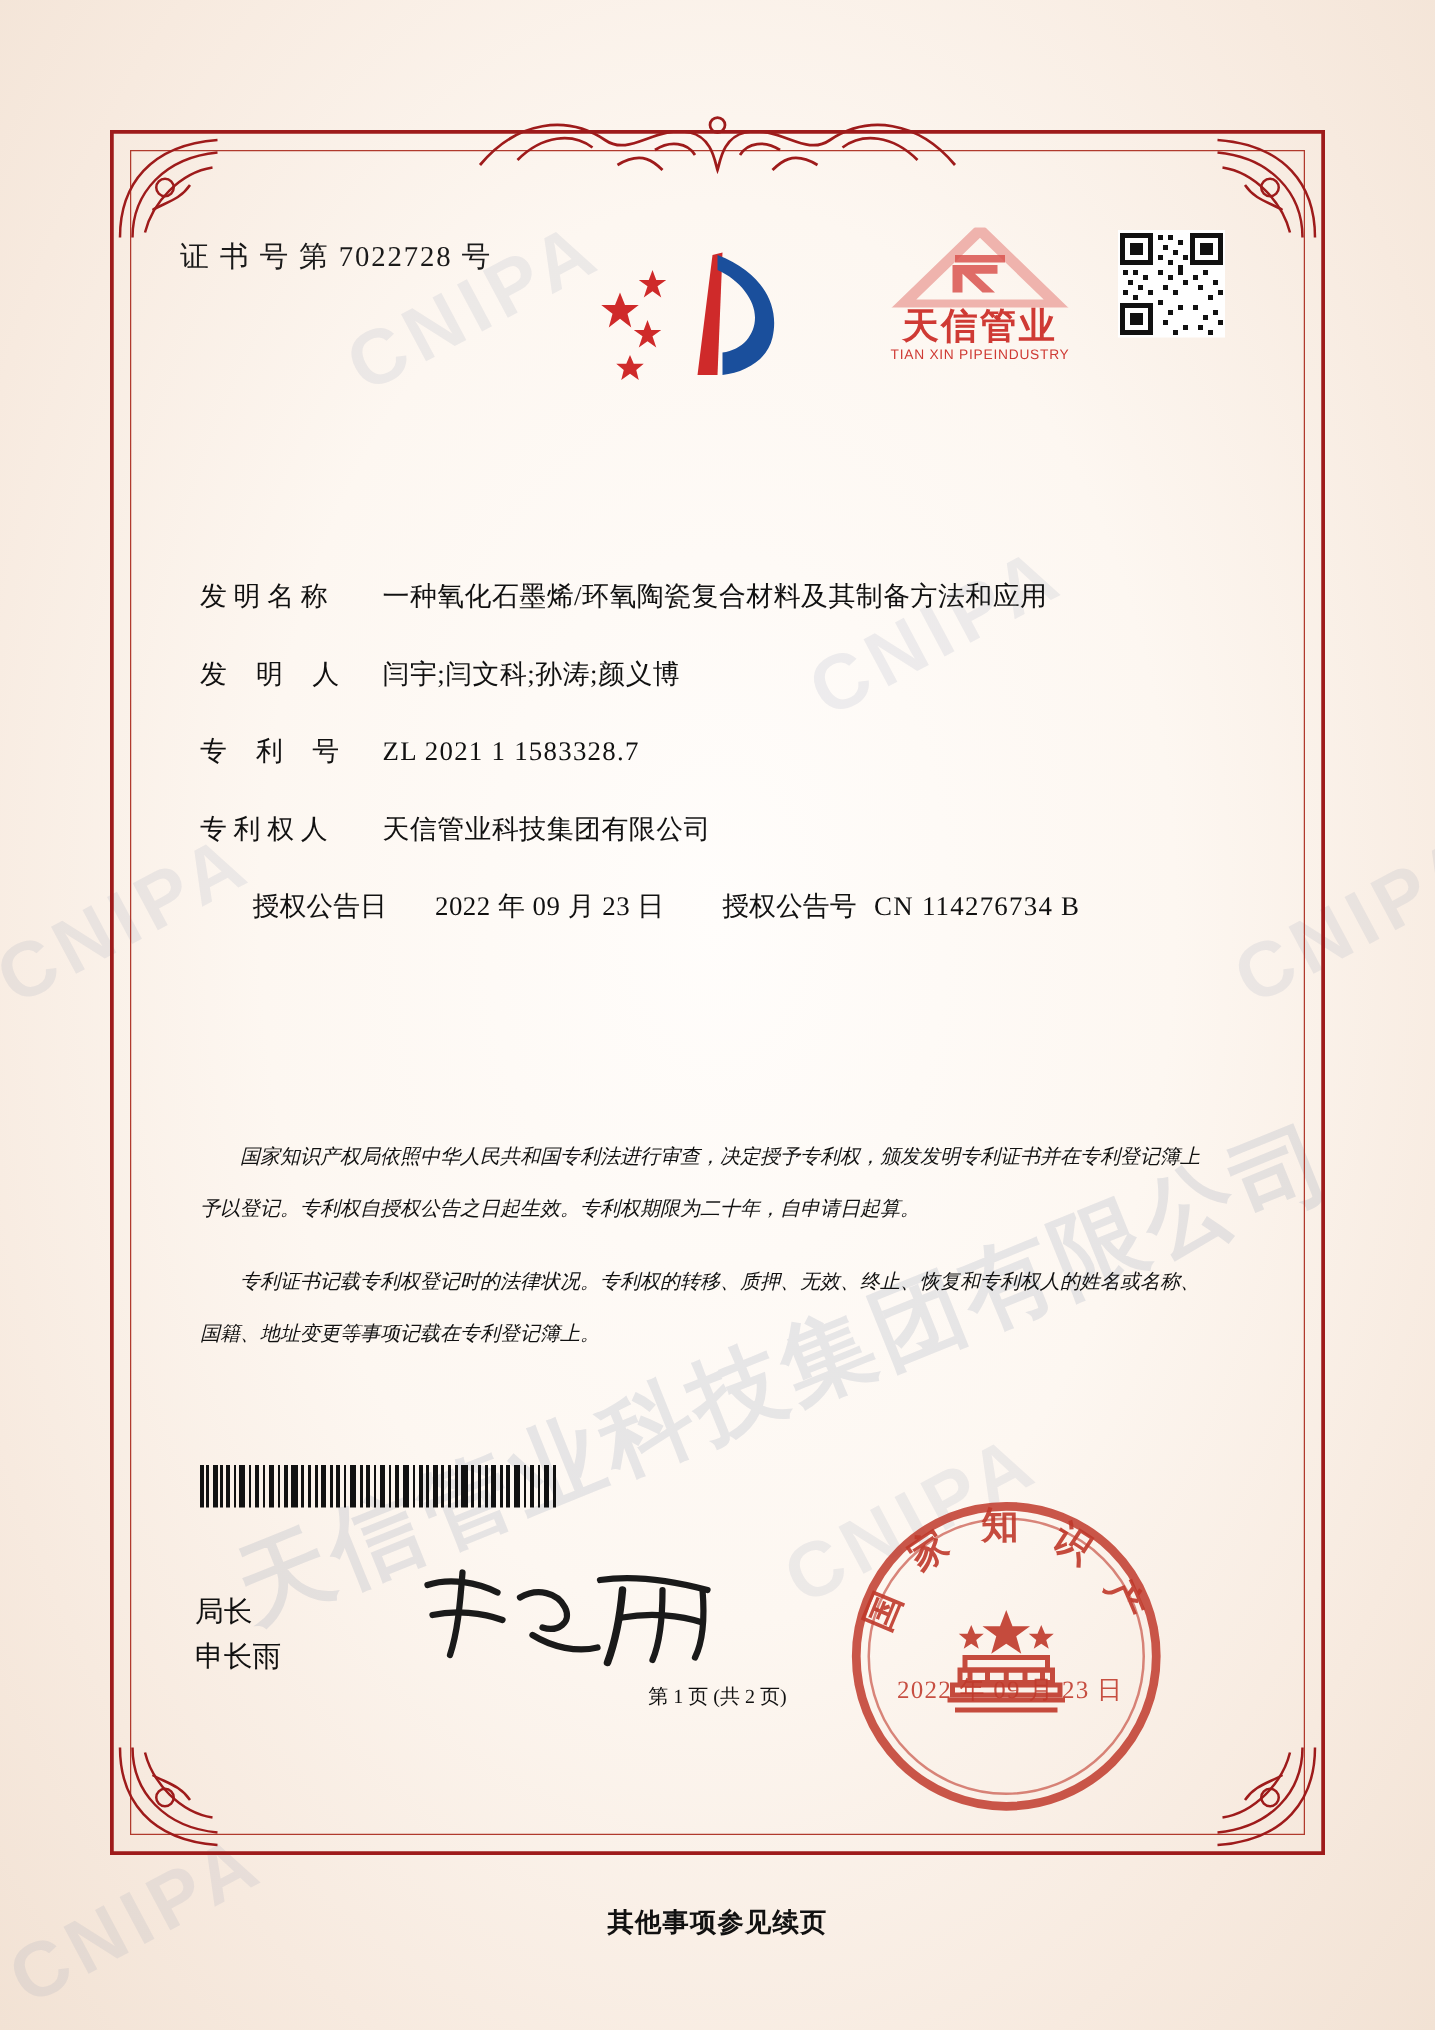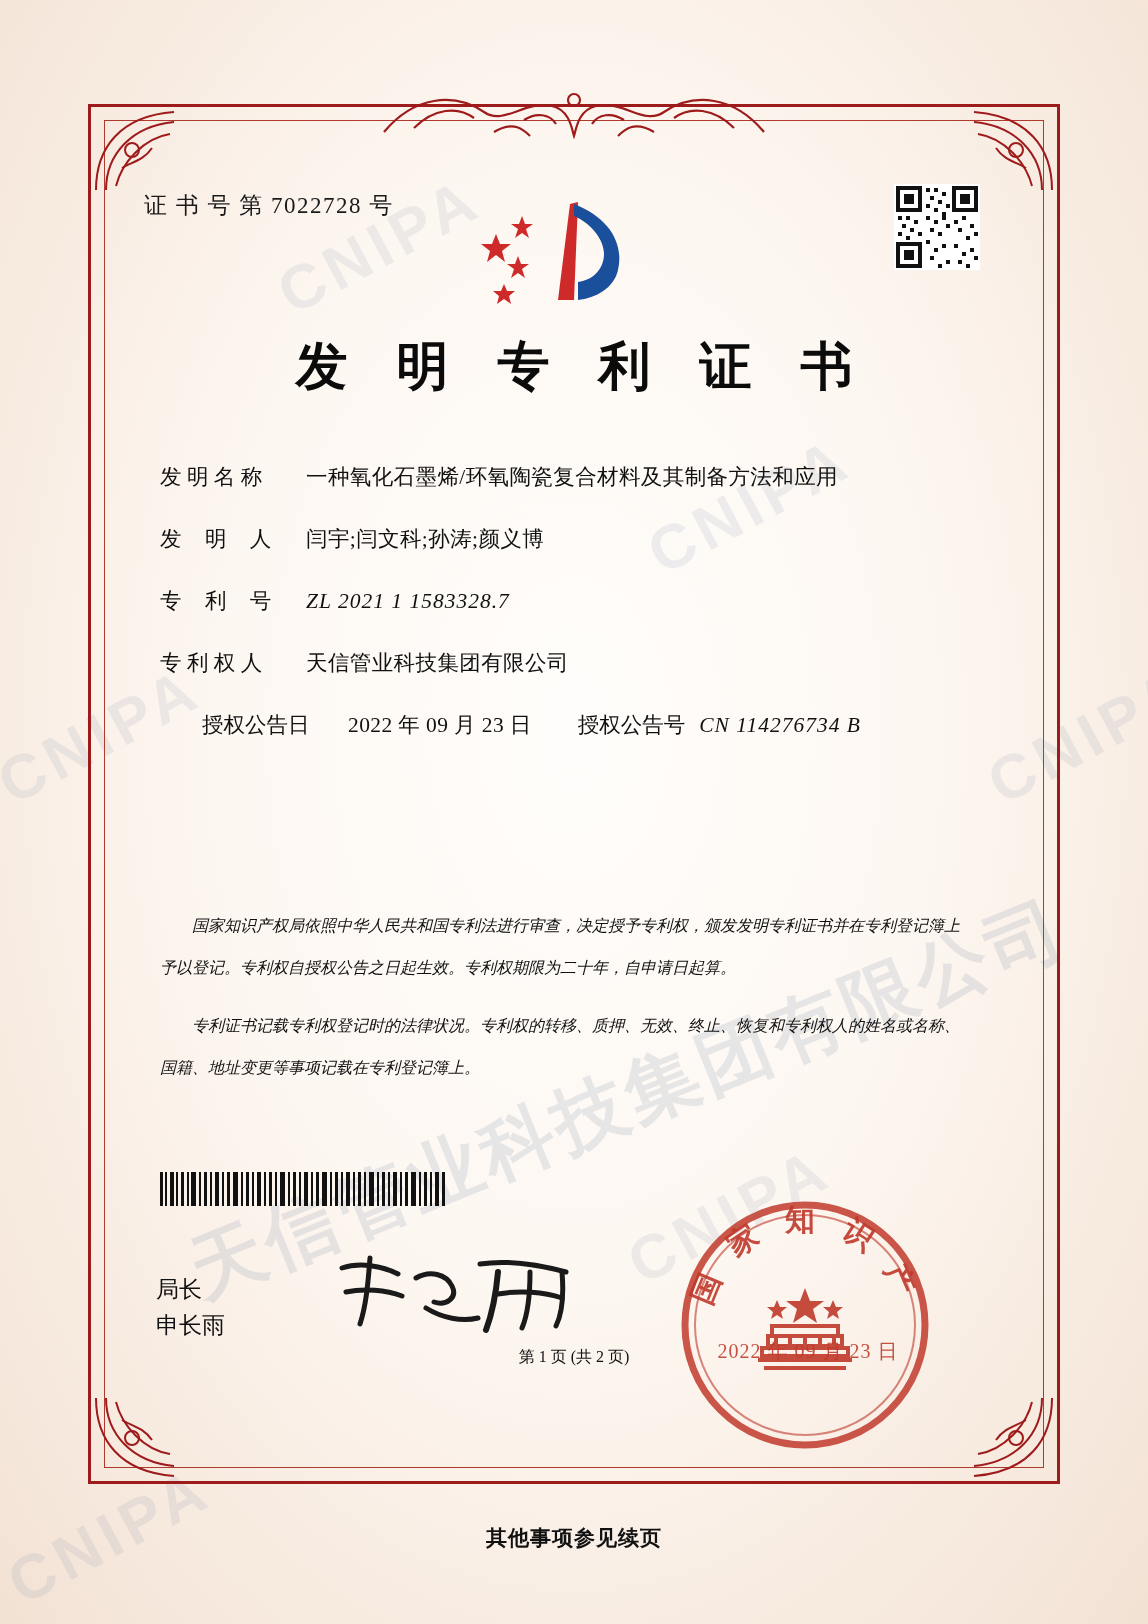"天信管业" div.logo-tx { html: none -> <div> <div> <svg> <polygon></polygon> <g> <path></path> <path></path> </g> </svg> </div> <div>天信管业</div> <div>TIAN XIN PIPEINDUSTRY</div> </div> }
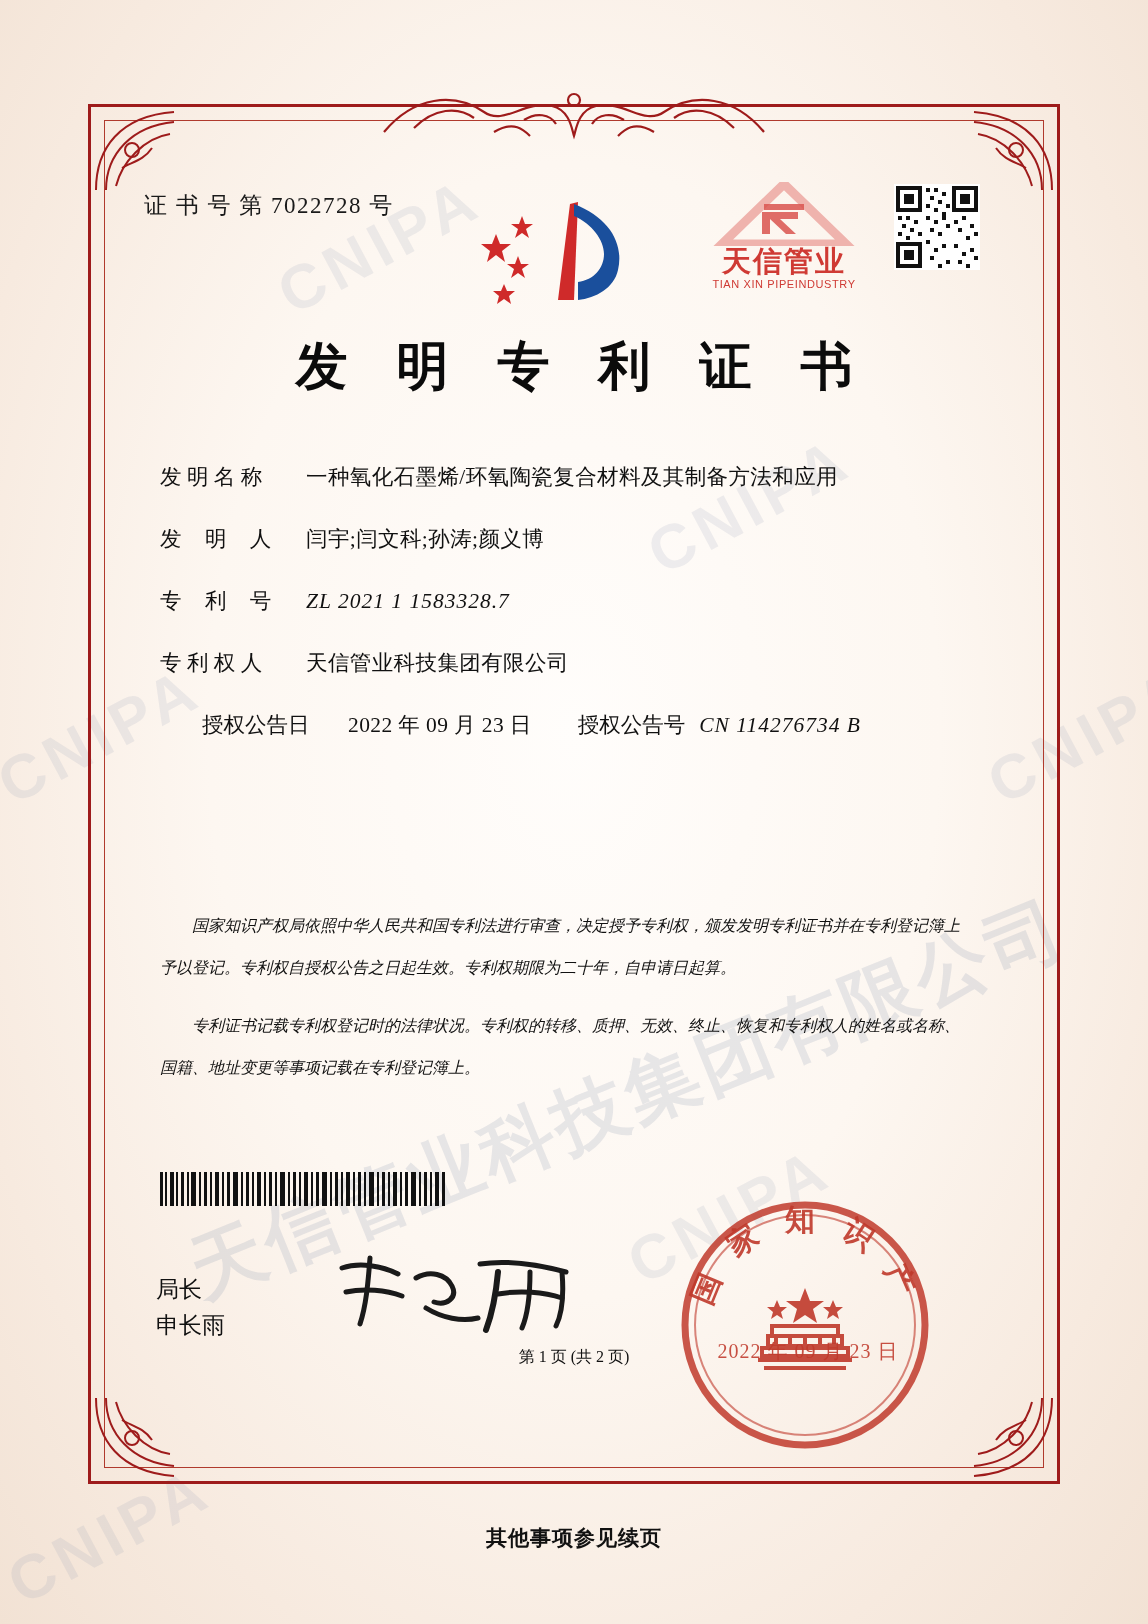"发 明 专 利 证" div.title { html: <div>发 明 专 利 证 书</div> -> none }
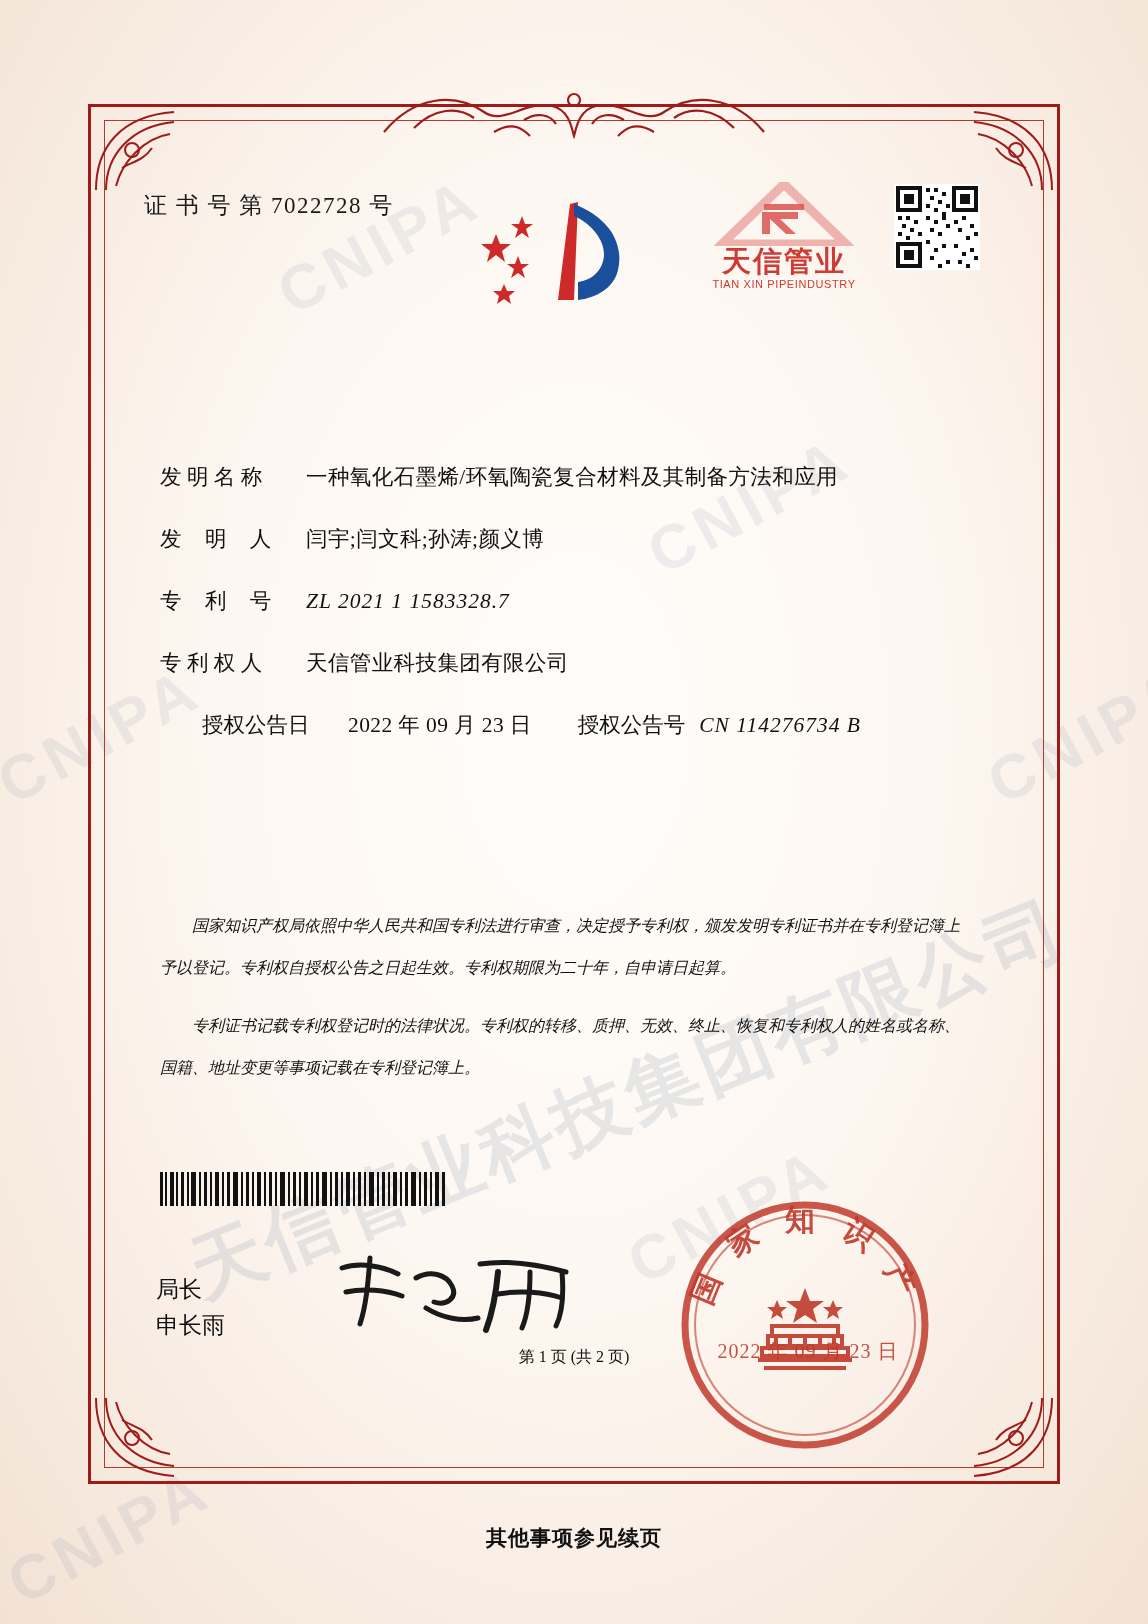"ZL 2021 1 1583328.7" .val.mono { font-style: italic -> none }
